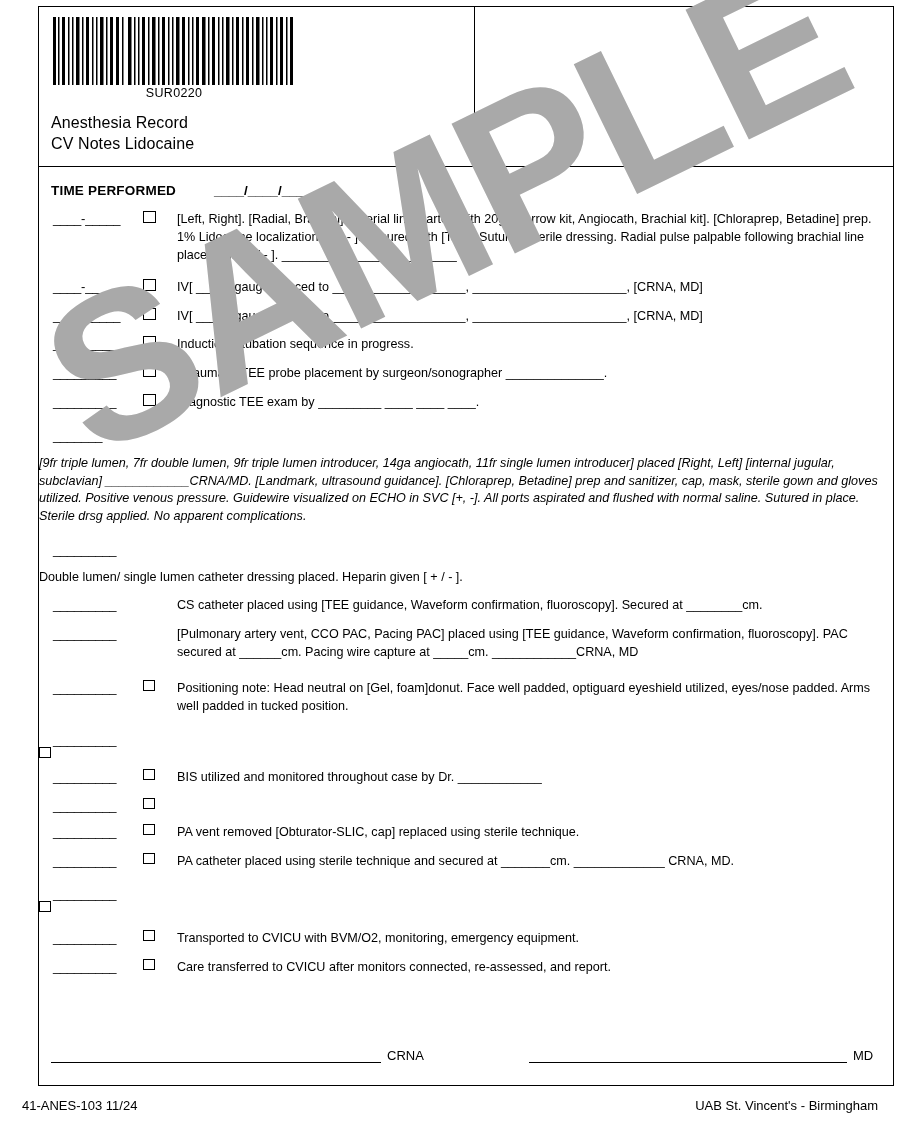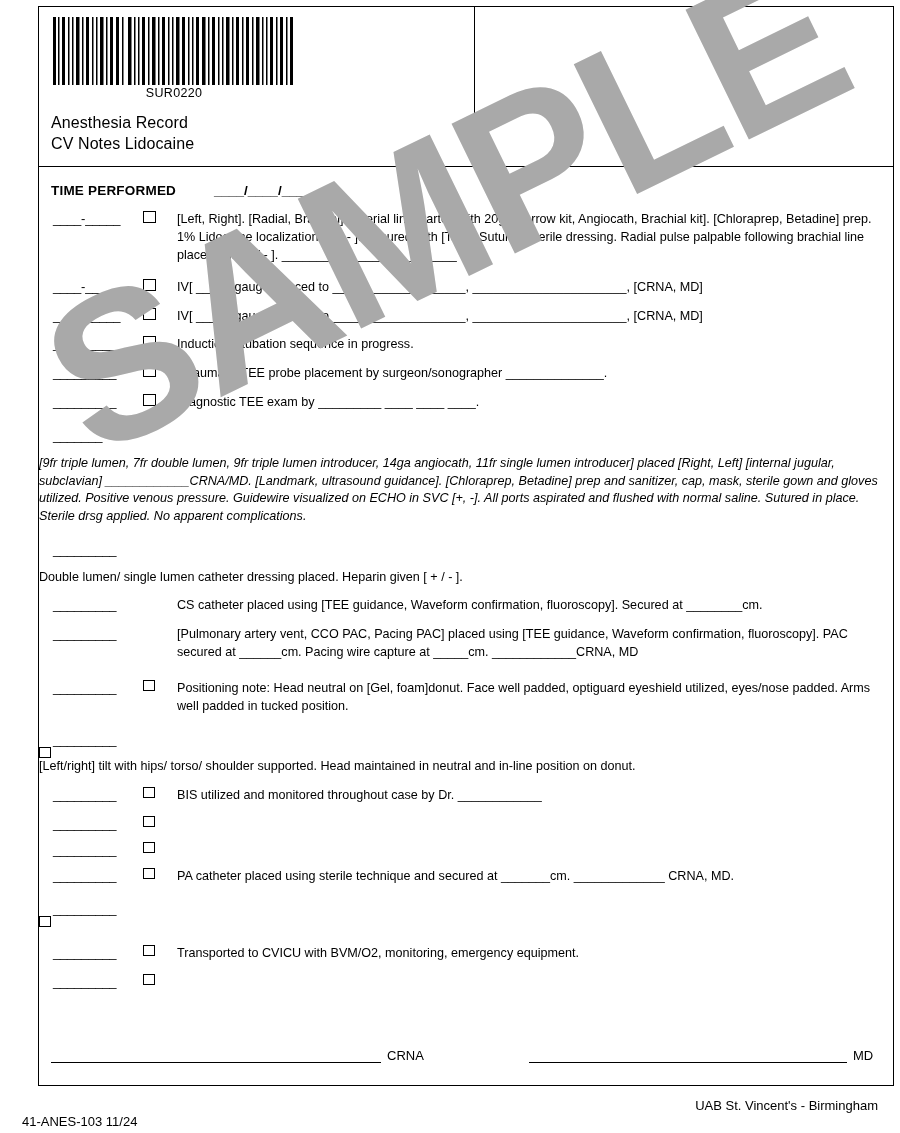"[Left/right] tilt with hips/ torso/" div.text { html: <div>[Left/right] tilt with hips/ torso/ shoulder supported. Head maintained in neutral and in-line position on donut.</div> -> none }
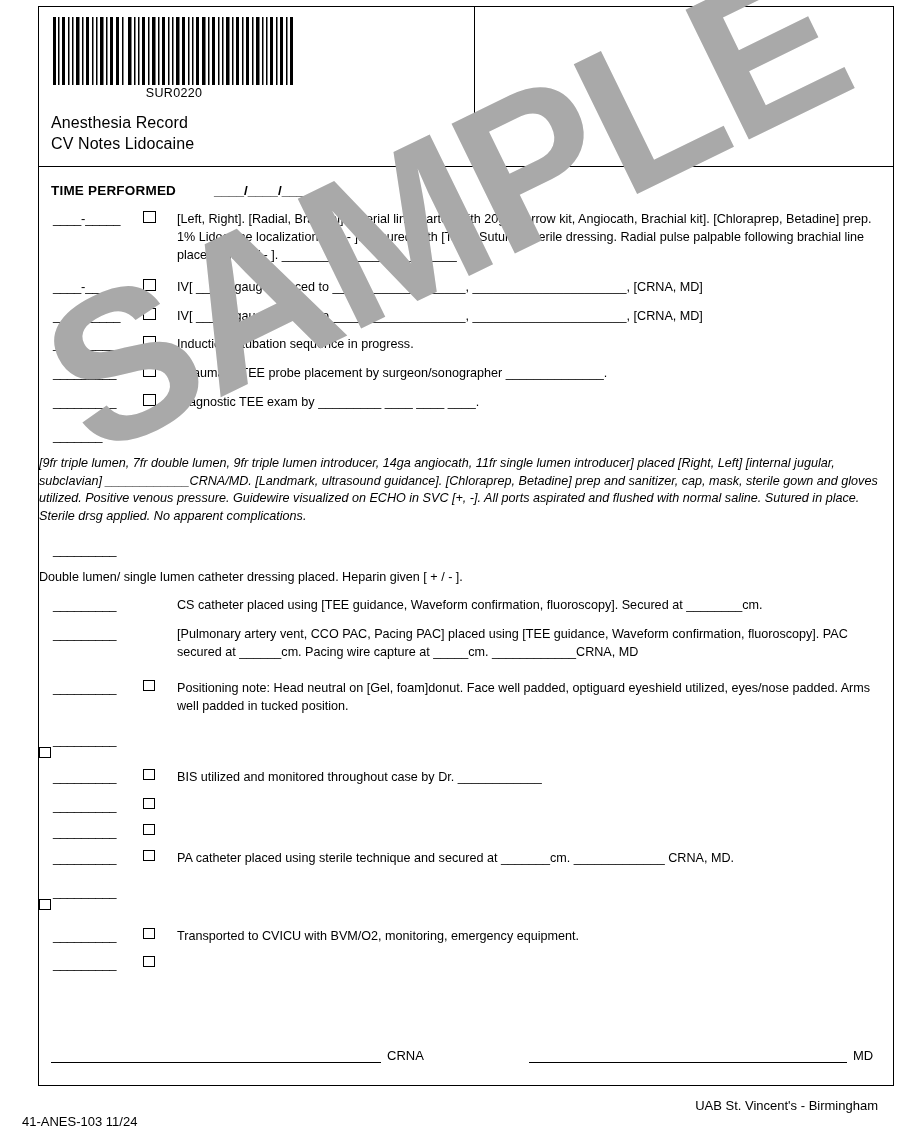"PA vent removed [Obturator-SLIC, cap]" div.text { html: none -> <div>PA vent removed [Obturator-SLIC, cap] replaced using sterile technique.</div> }
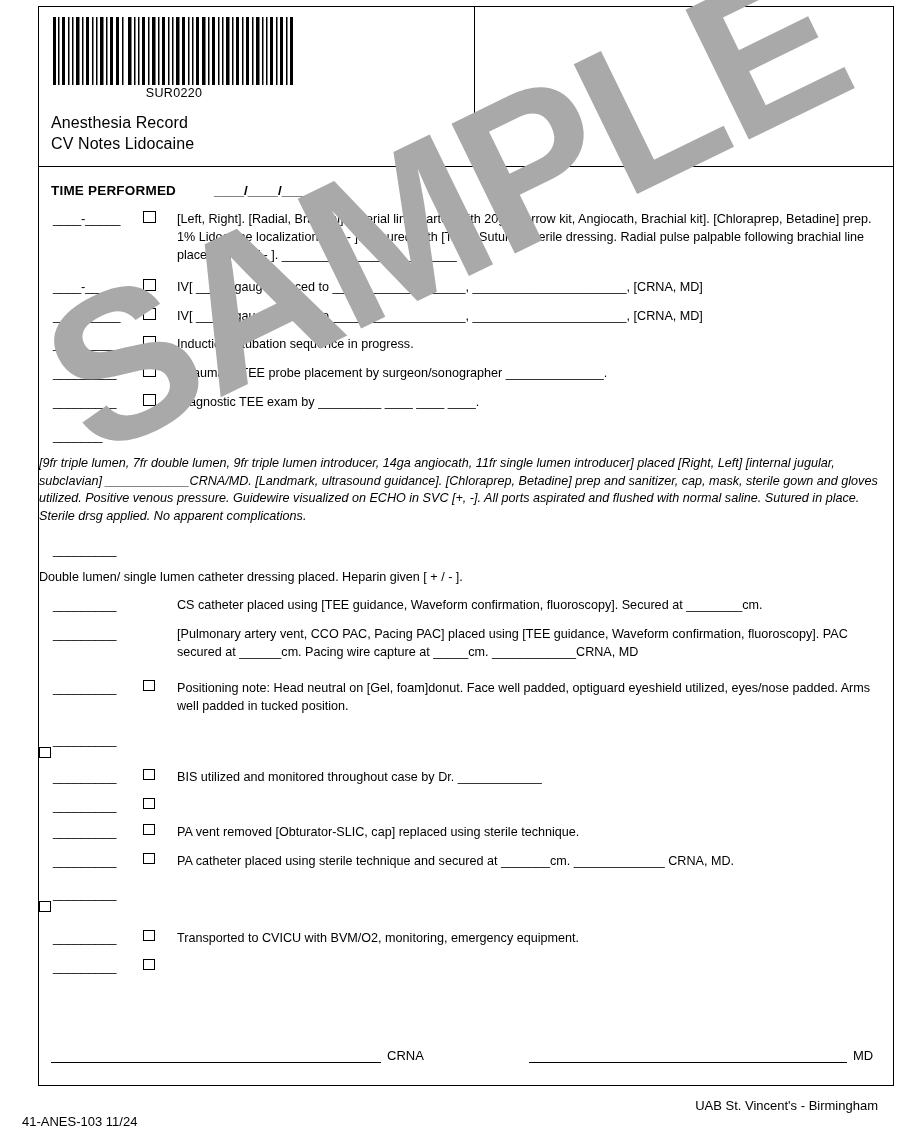"Care transferred to CVICU after" div.text { html: none -> <div>Care transferred to CVICU after monitors connected, re-assessed, and report.</div> }
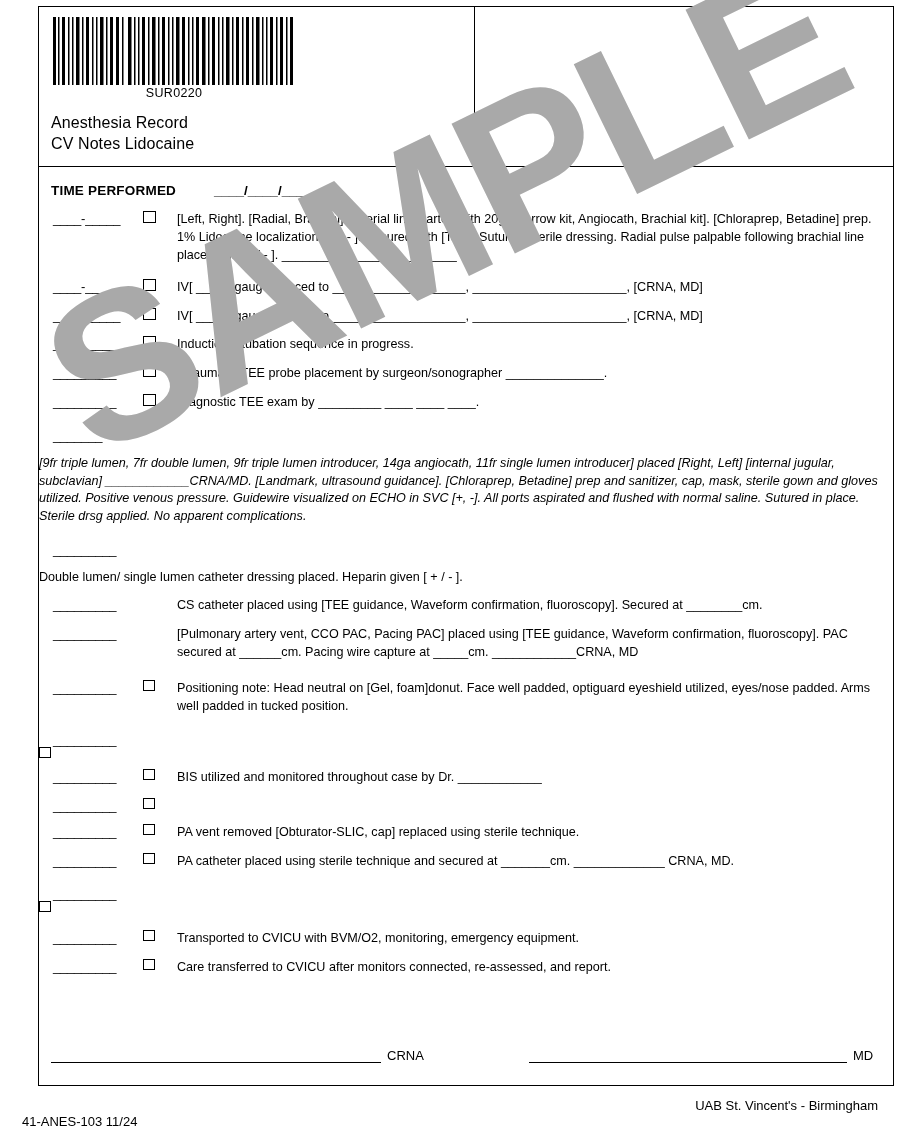"41-ANES-103 11/24" .footer-left { margin-top: 16px -> none }
